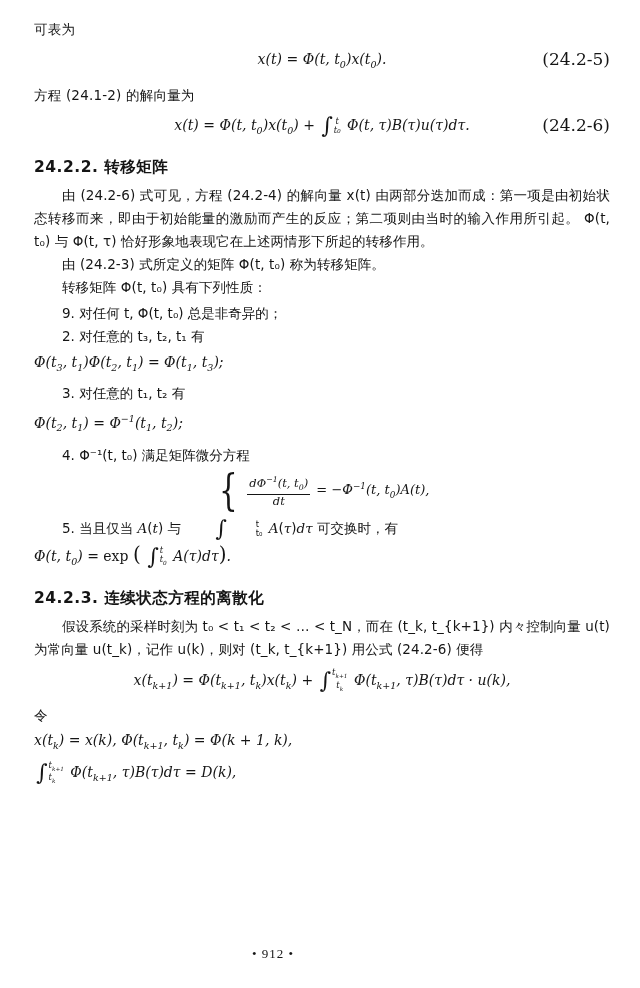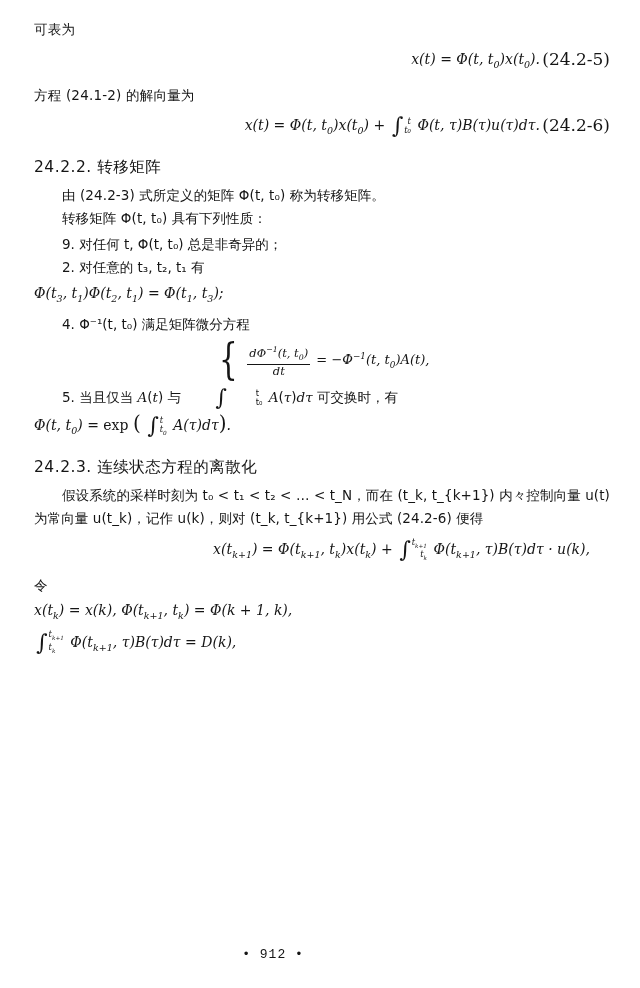"x(t) = Φ(t, t0)x(t0)." .eq-body { text-align: right -> center }
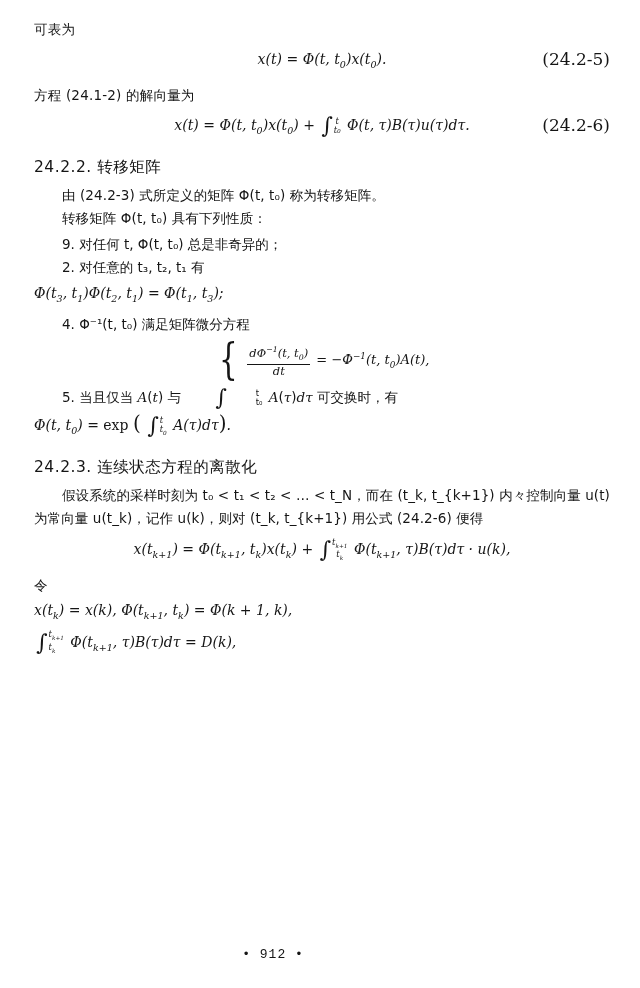"24.2.2. 转移矩阵" .heading { font-weight: normal -> bold }
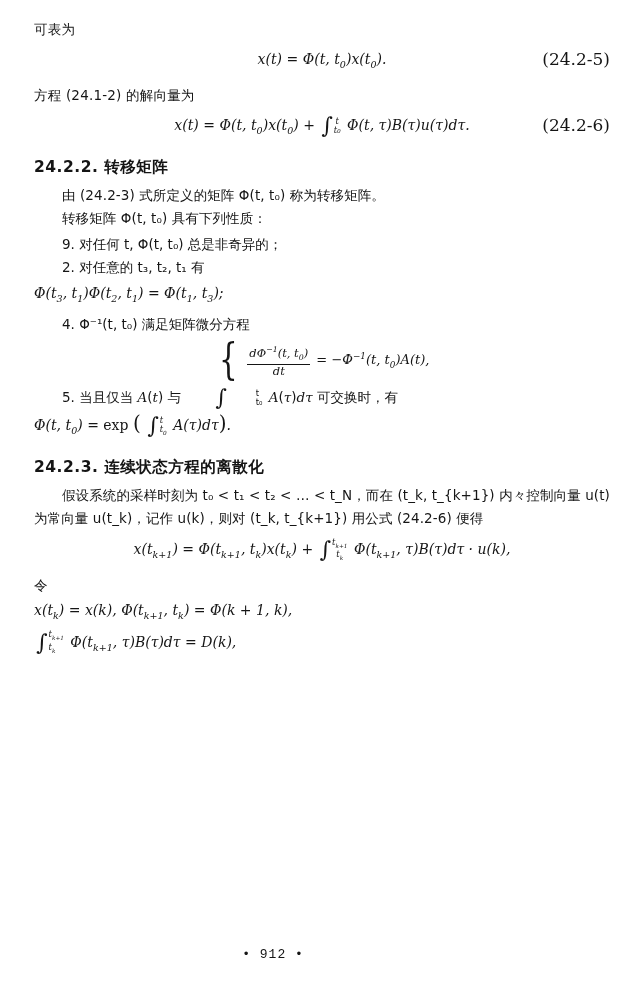"由 (24.2-6) 式可见，方程 (24.2-4) 的解向量" p.para { html: none -> <p>由 (24.2-6) 式可见，方程 (24.2-4) 的解向量 x(t) 由两部分迭加而成：第一项是由初始状态转移而来，即由于初始能量的激励而产生的反应；第二项则由当时的输入作用所引起。 Φ(t, t₀) 与 Φ(t, τ) 恰好形象地表现它在上述两情形下所起的转移作用。</p> }
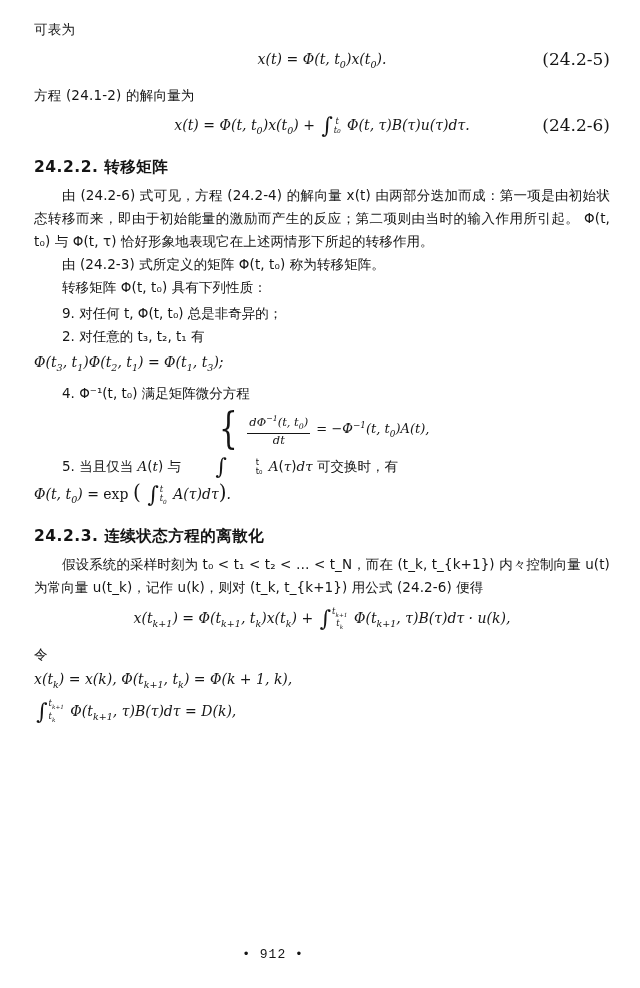"3. 对任意的 t₁, t₂ 有" ul.numlist { html: none -> <ul> <li>3. 对任意的 t₁, t₂ 有</li> </ul> }
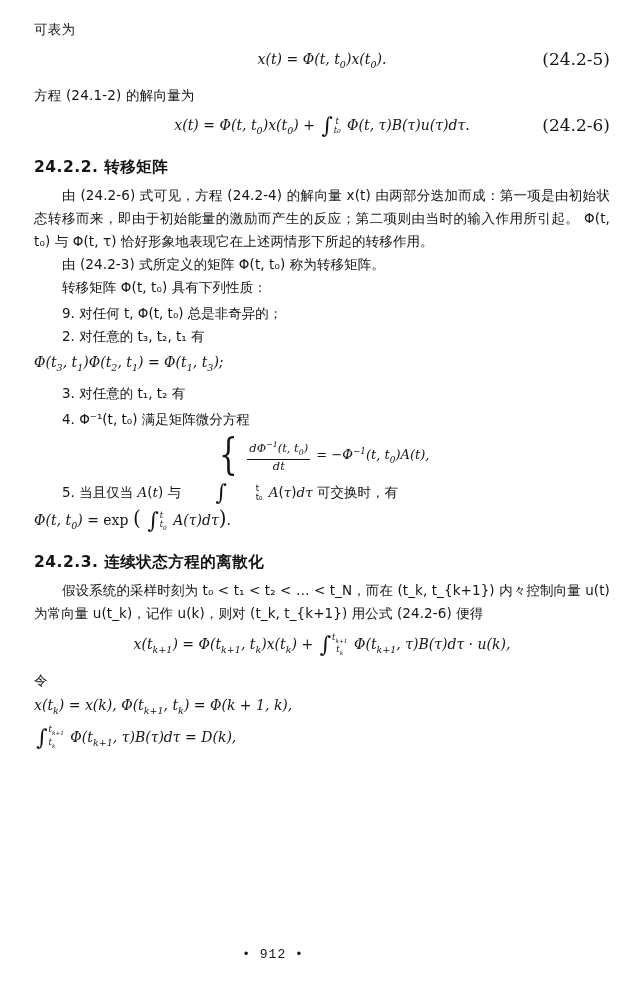"Φ(t2, t1) = Φ−1(t1, t2);" div.sub-eq { html: none -> <div> <span>Φ</span>(<span>t</span><sub>2</sub>, <span>t</span><sub>1</sub>) <span>=</span> <span>Φ</span><sup>−1</sup>(<span>t</span><sub>1</sub>, <span>t</span><sub>2</sub>); </div> }
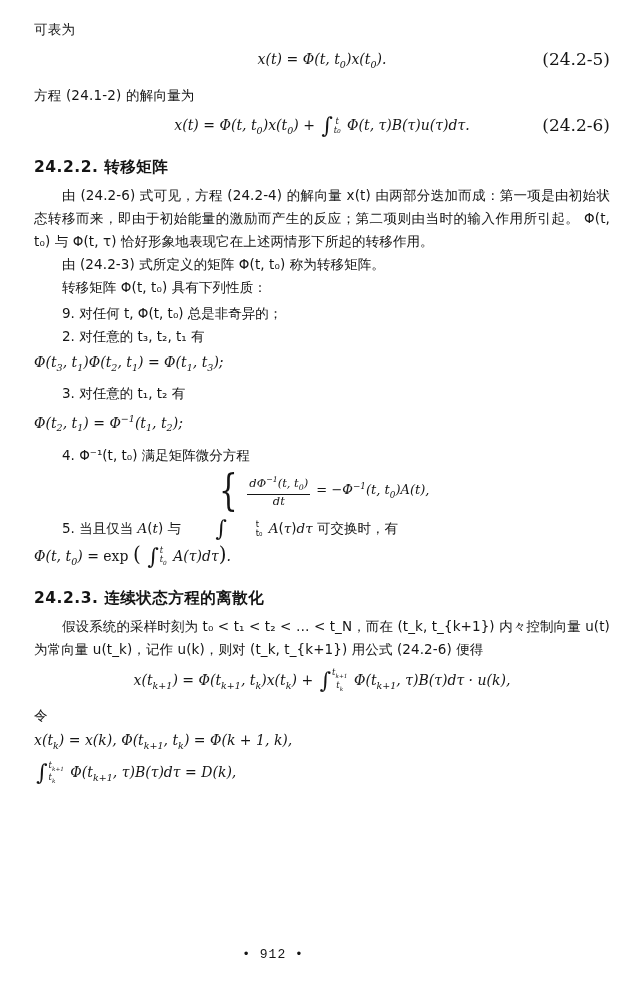"• 912 •" .pagenum { font-family: Liberation Mono, monospace -> Liberation Serif, serif }
